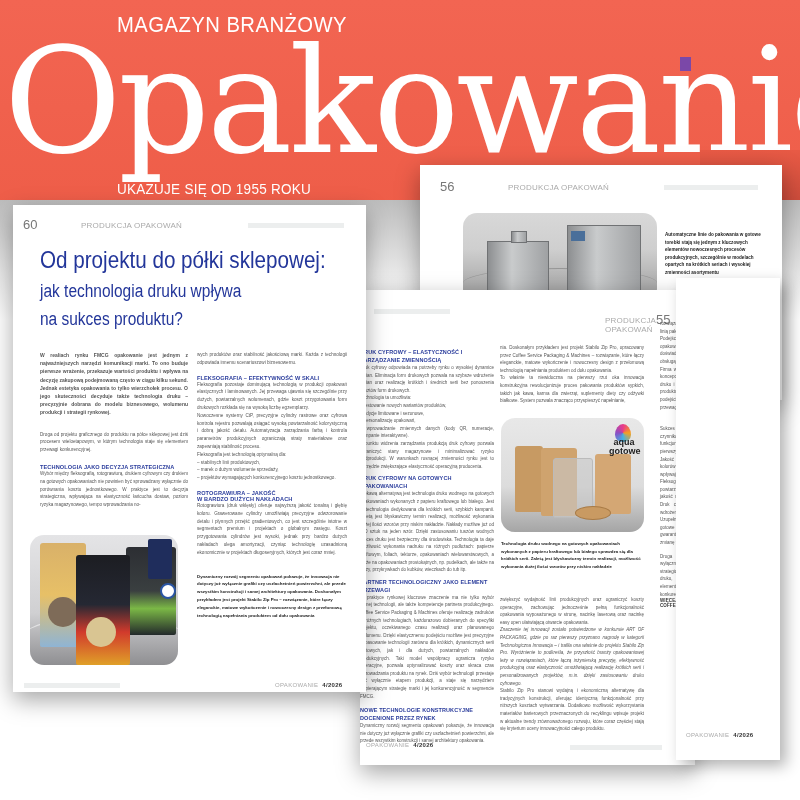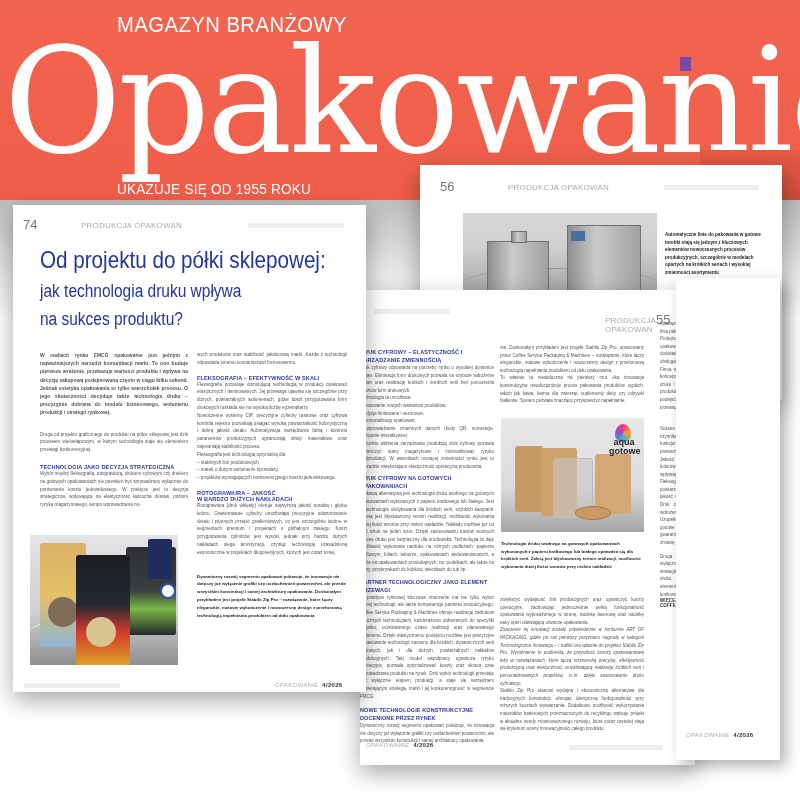"74" span.page-num { text: 74 -> 60 }
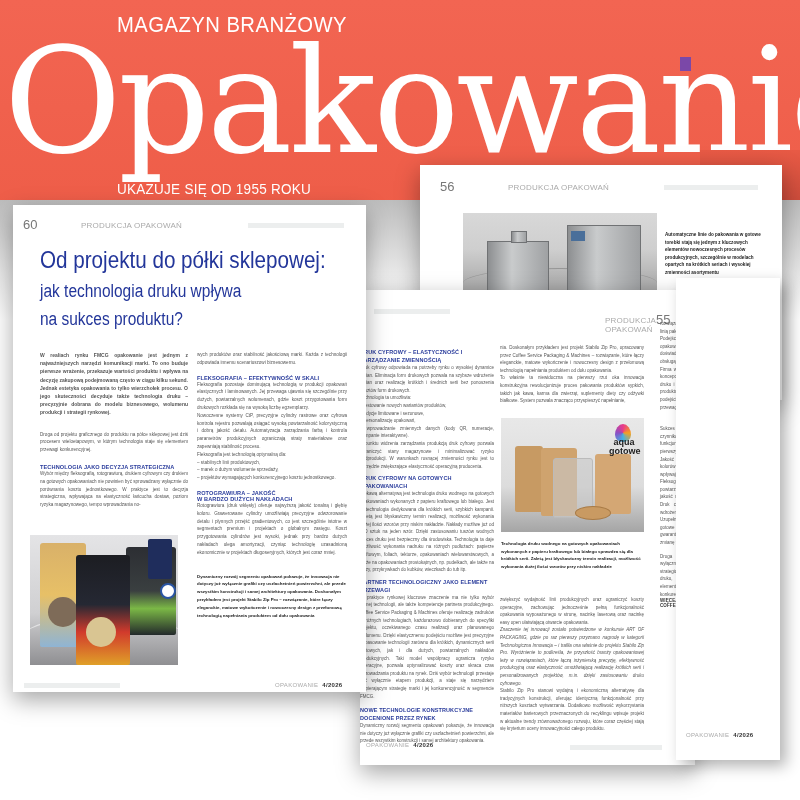"aqua" .img-box { border-radius: none -> 14px }
